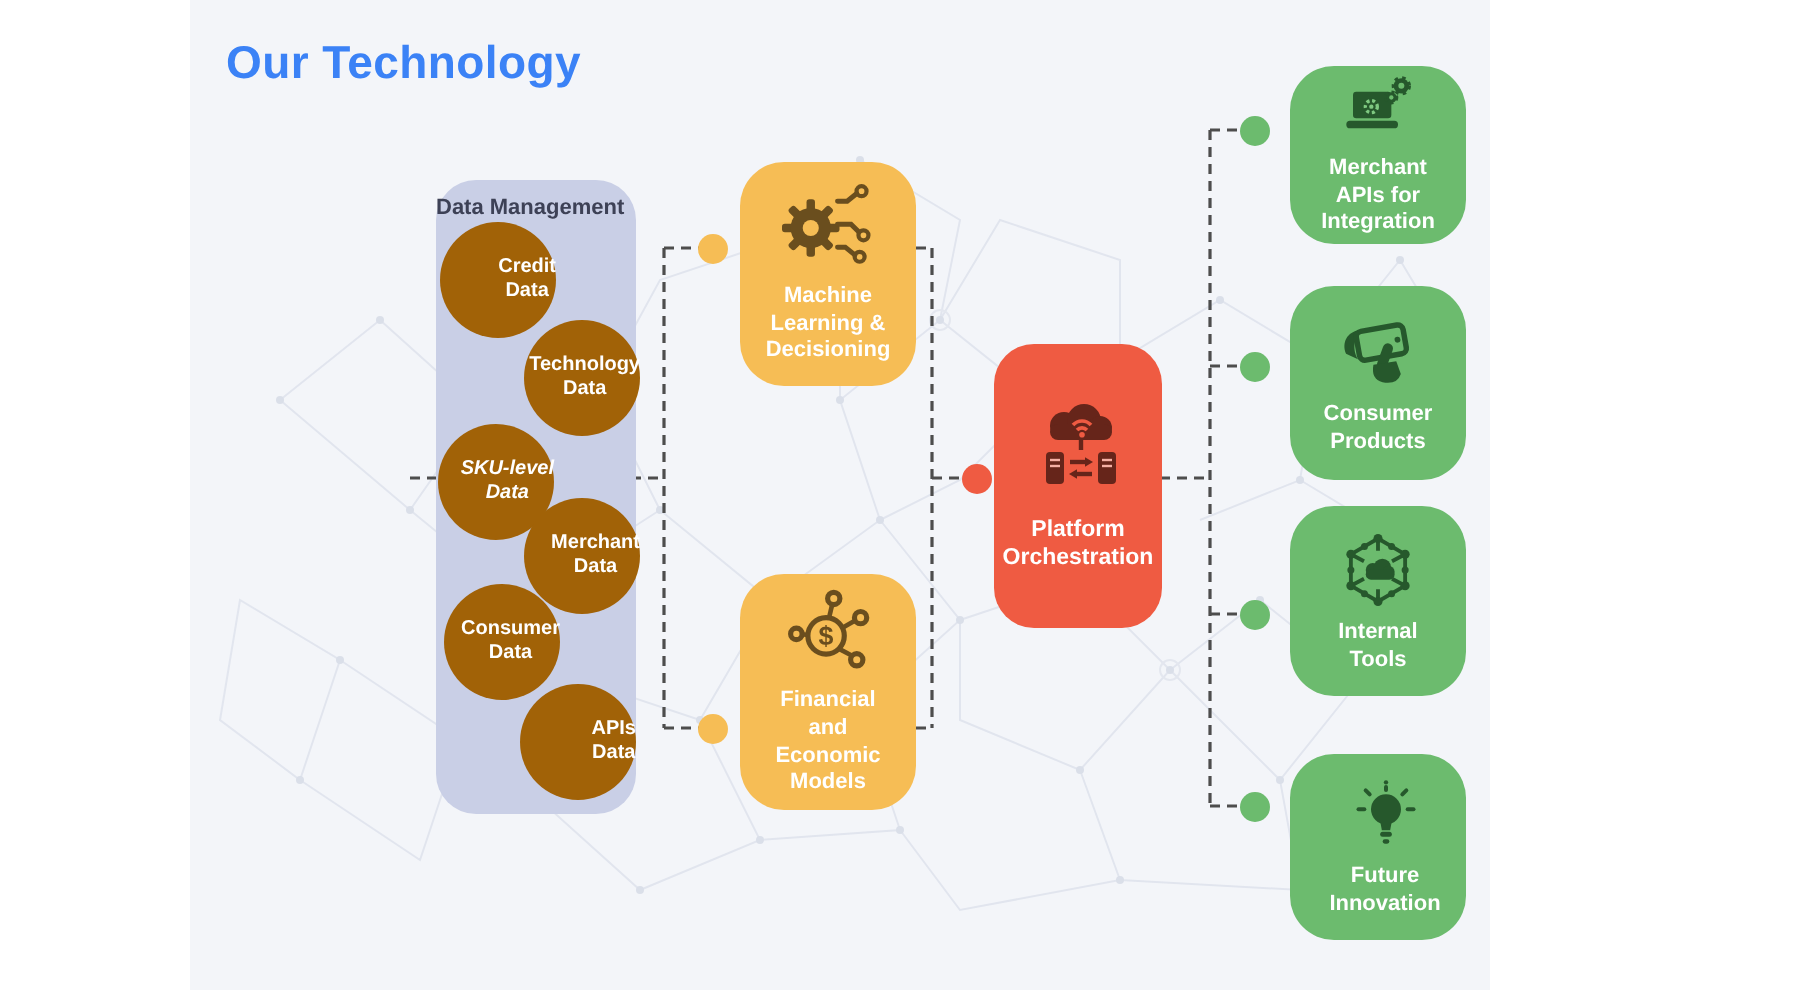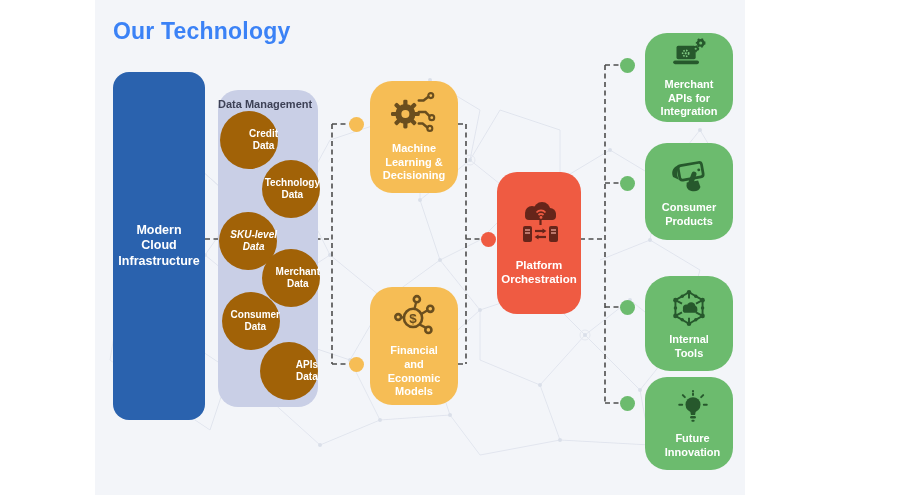"Modern Cloud" div.box { html: <div> <span>Modern Cloud Infrastructure</span> </div> -> none }
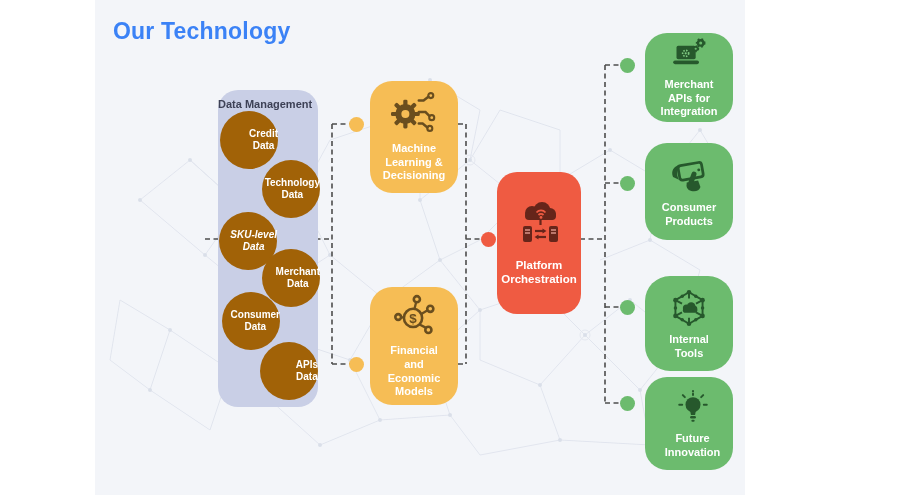"Internal" .g3 { border-radius: 25px -> none; top: 276px -> 253px }
